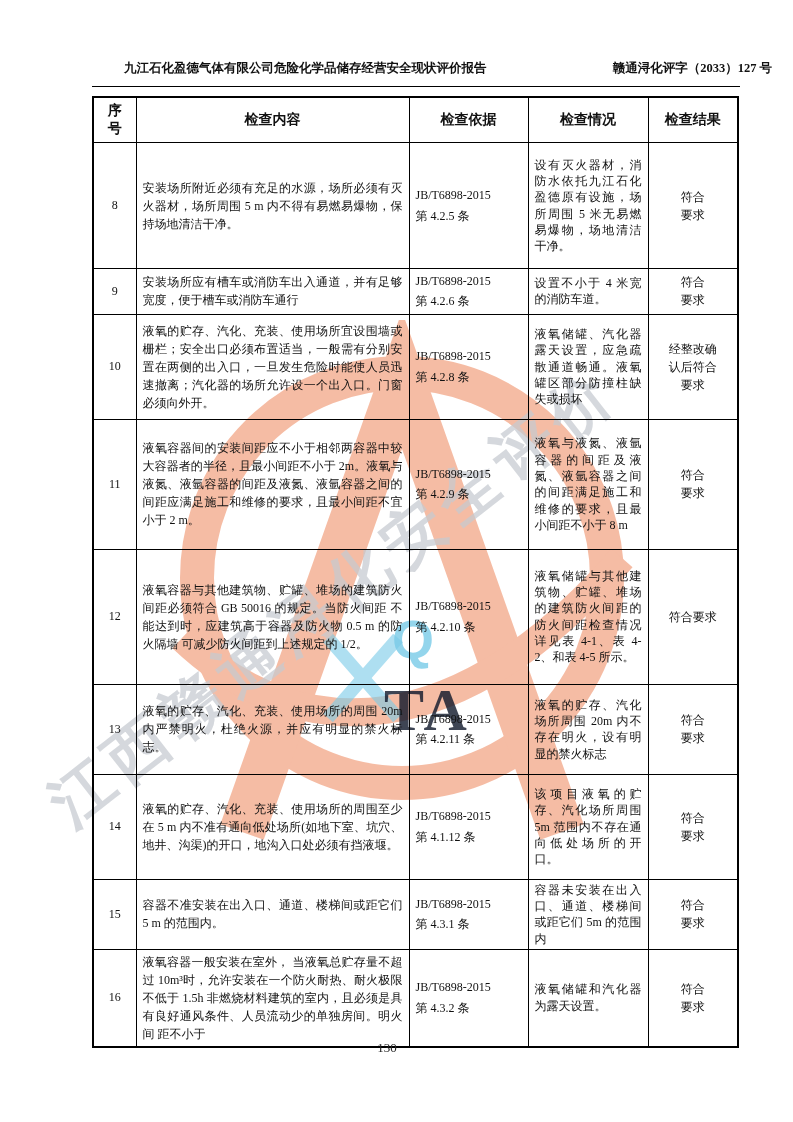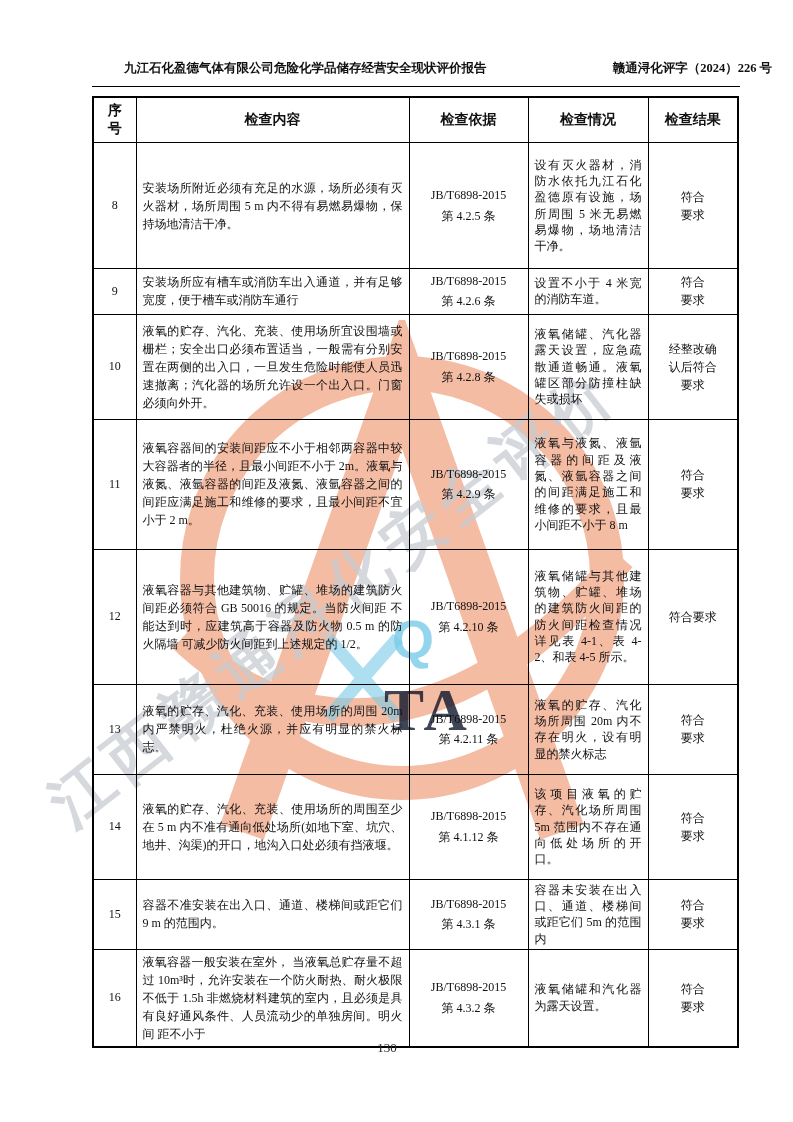"赣通浔化评字（2024）226 号" span { text: 2024）226 -> 2033）127 }
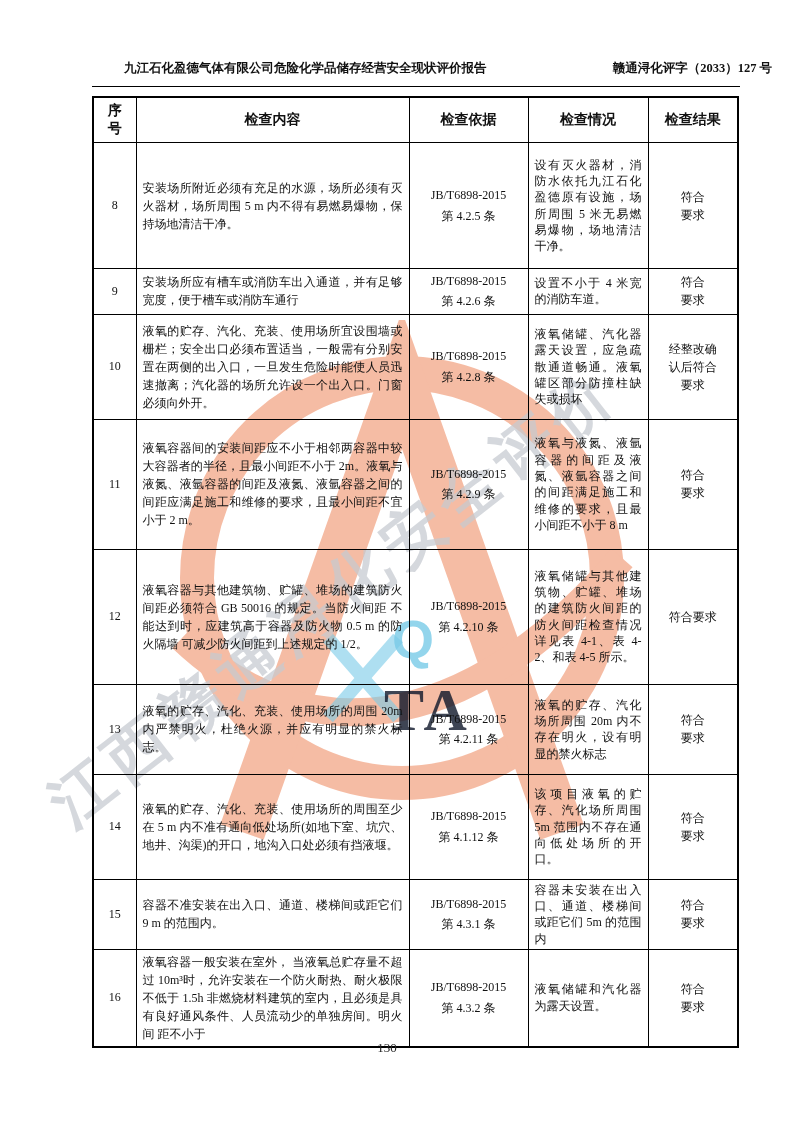"JB/T6898-2015" td.c-basis { text-align: center -> none }
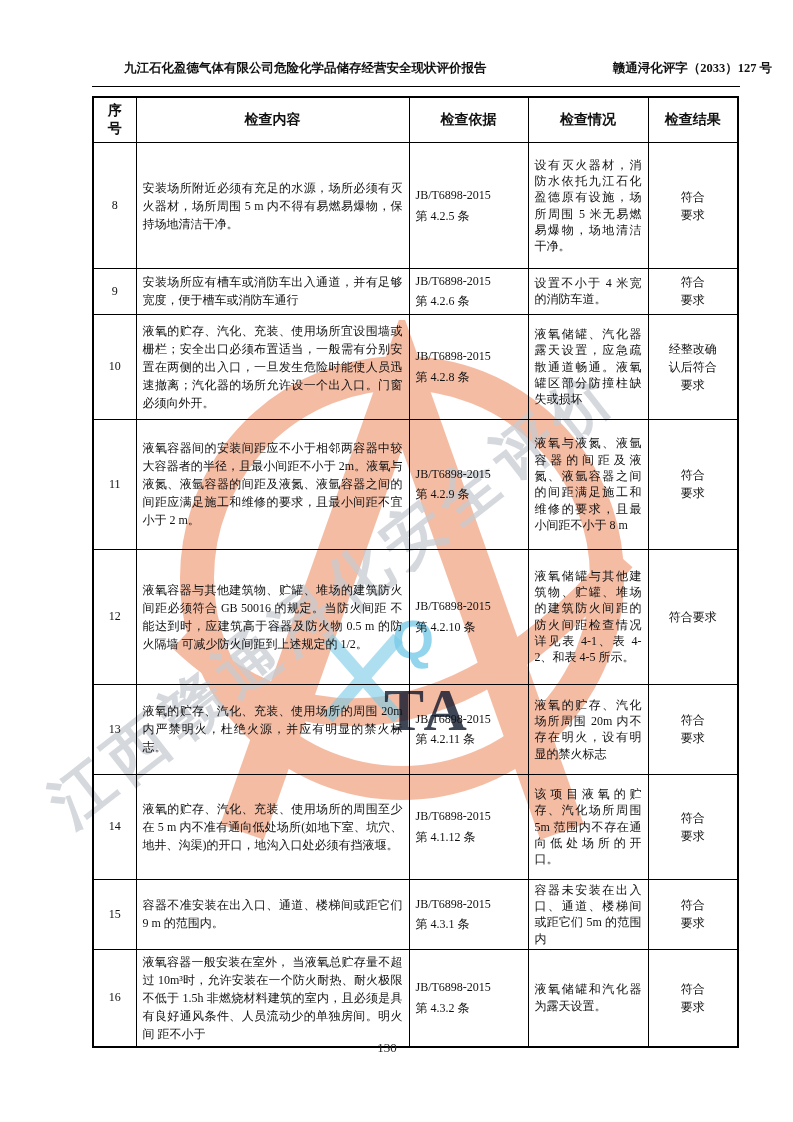"容器不准安装在出入口、通道、楼梯间或距它们 9 m 的范围内。" td.c-content { text: 9 -> 5 }
